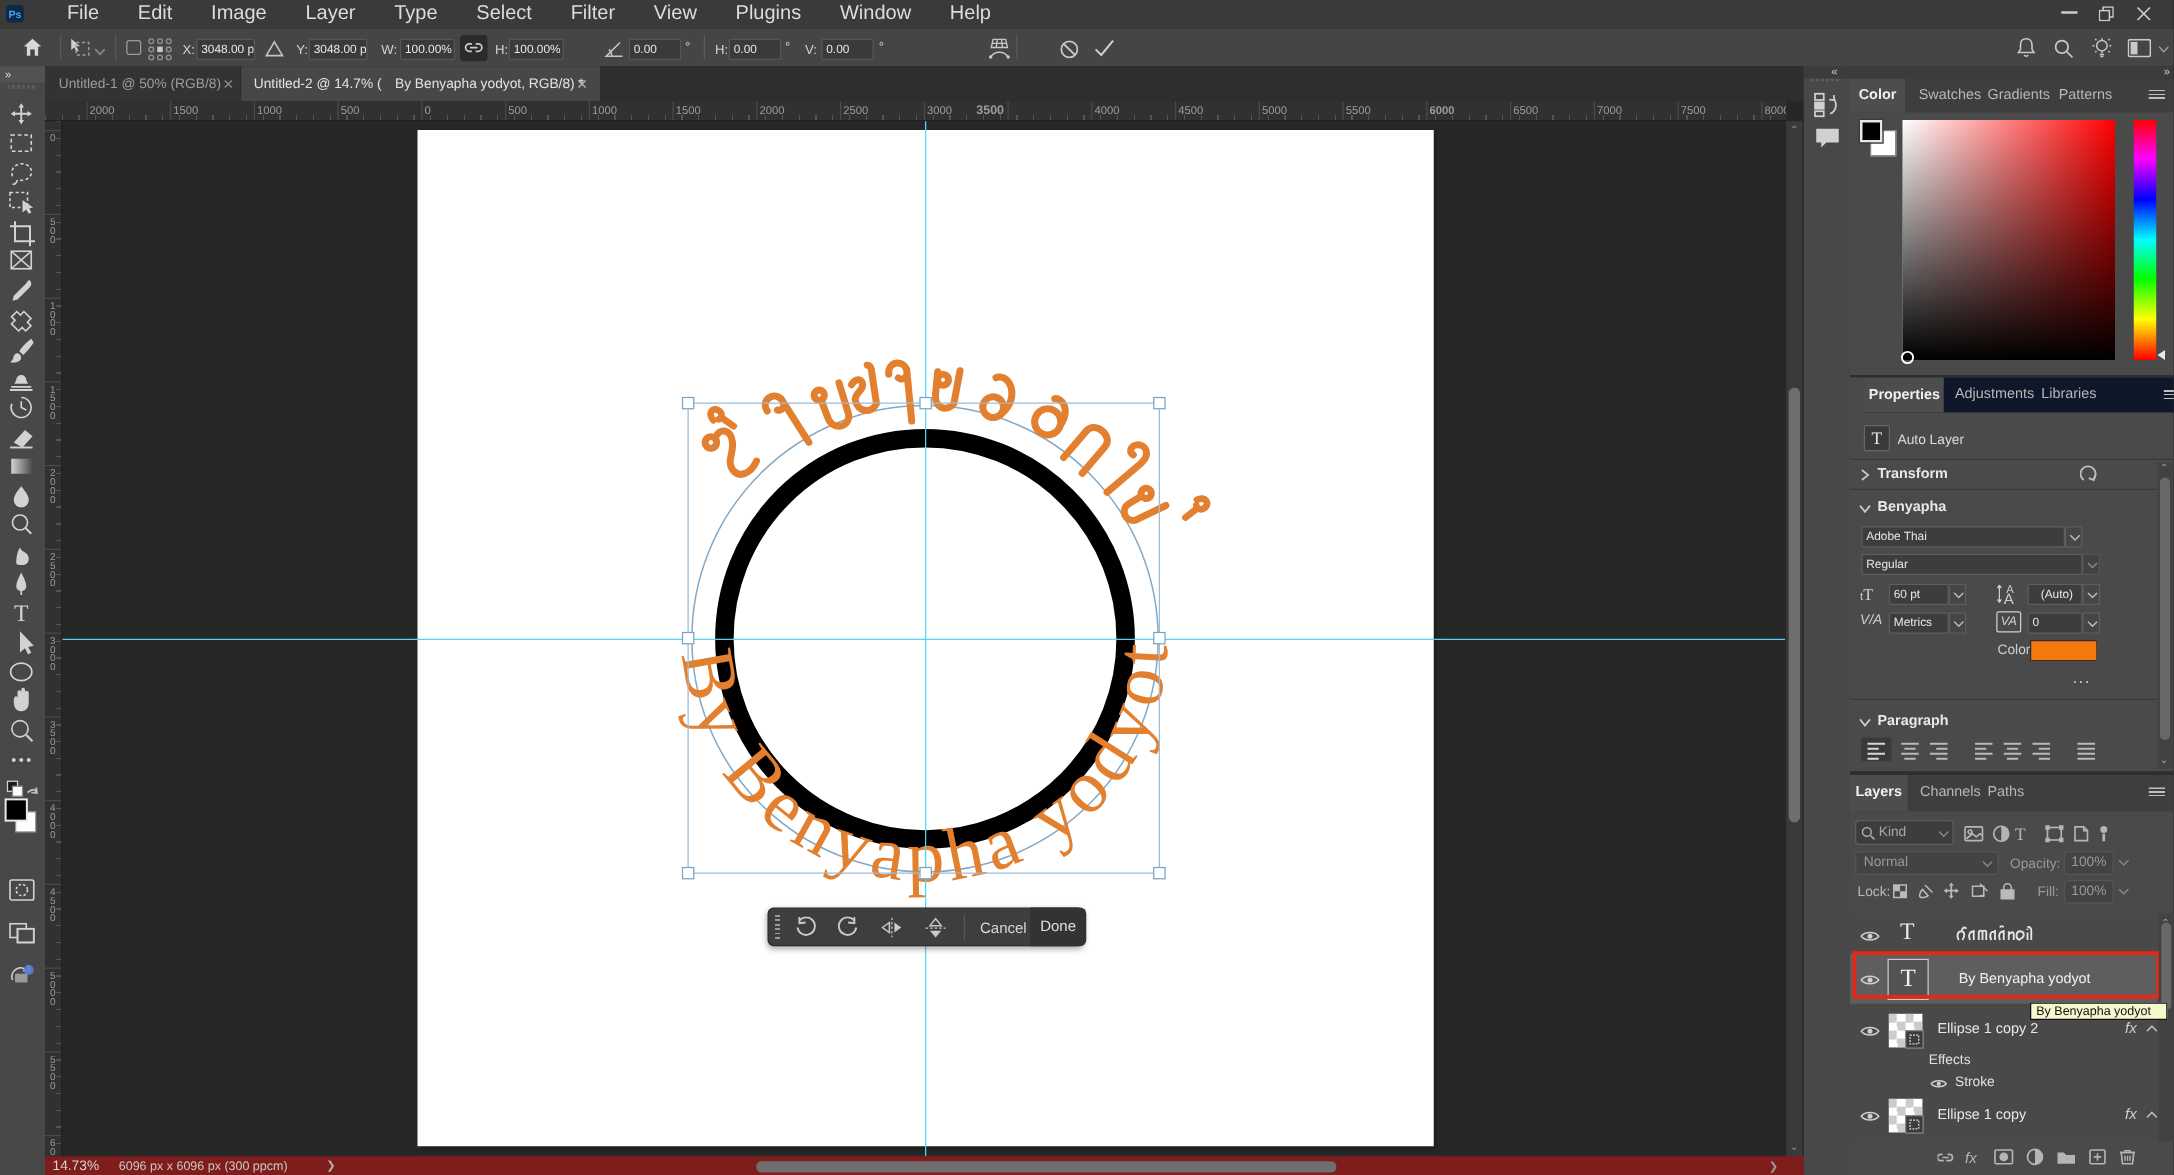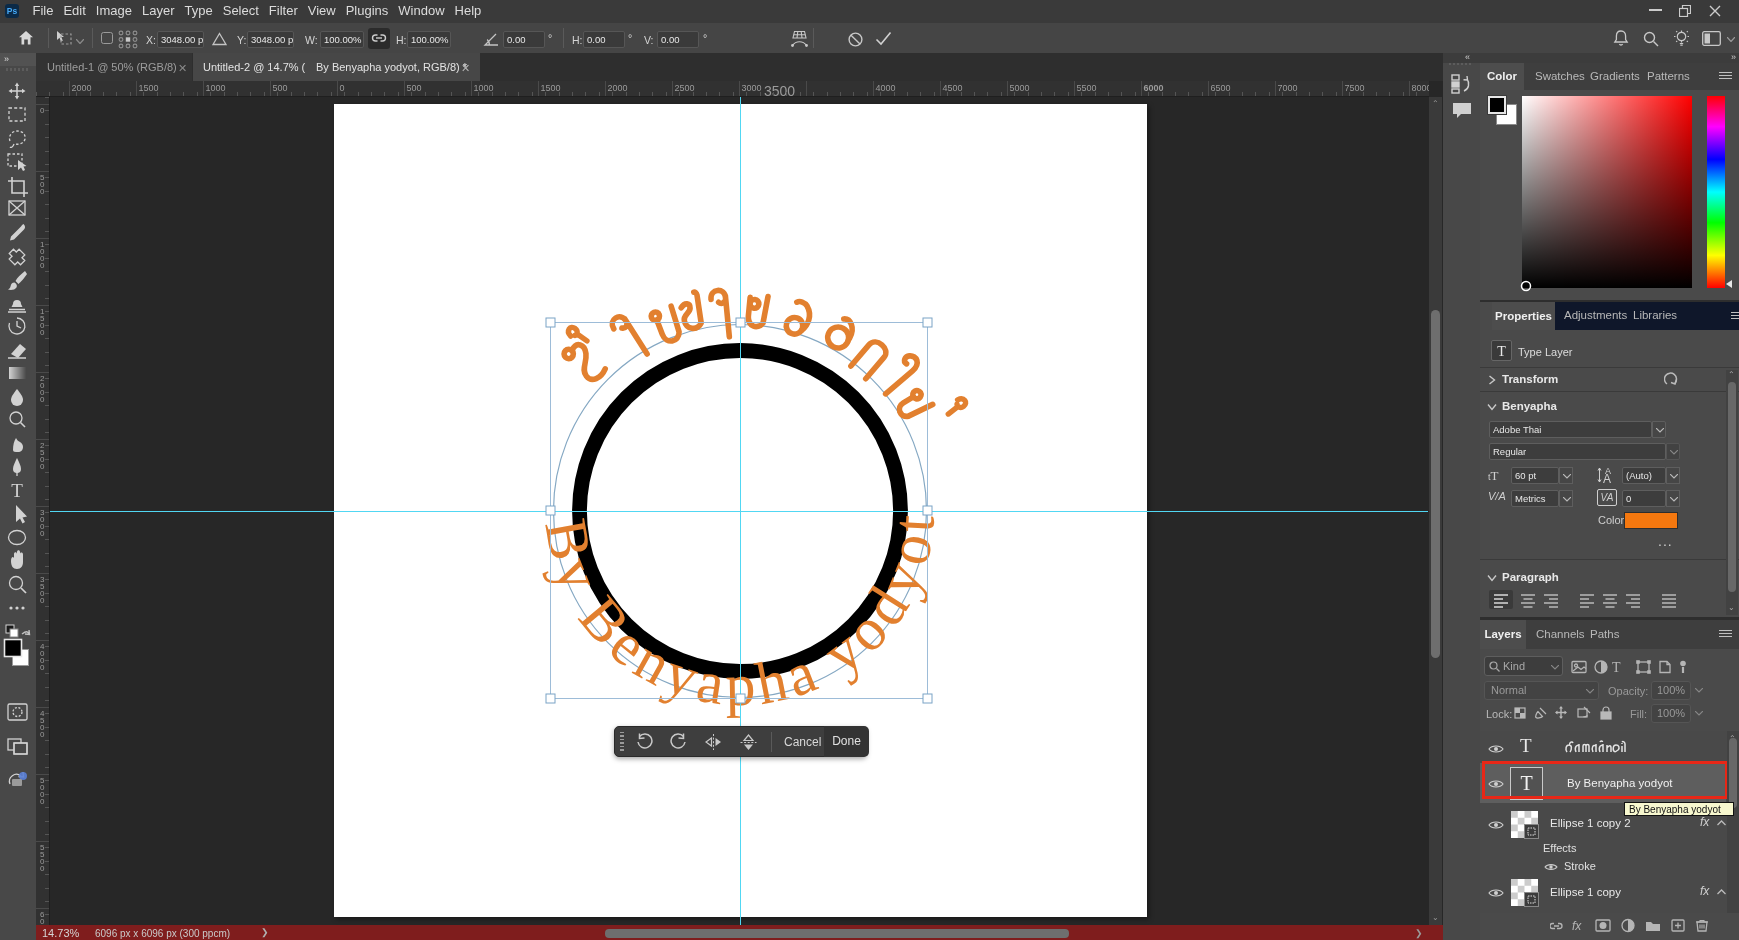"File" .menuitem { font-size: 13px -> 16px; margin-left: none -> 21px }
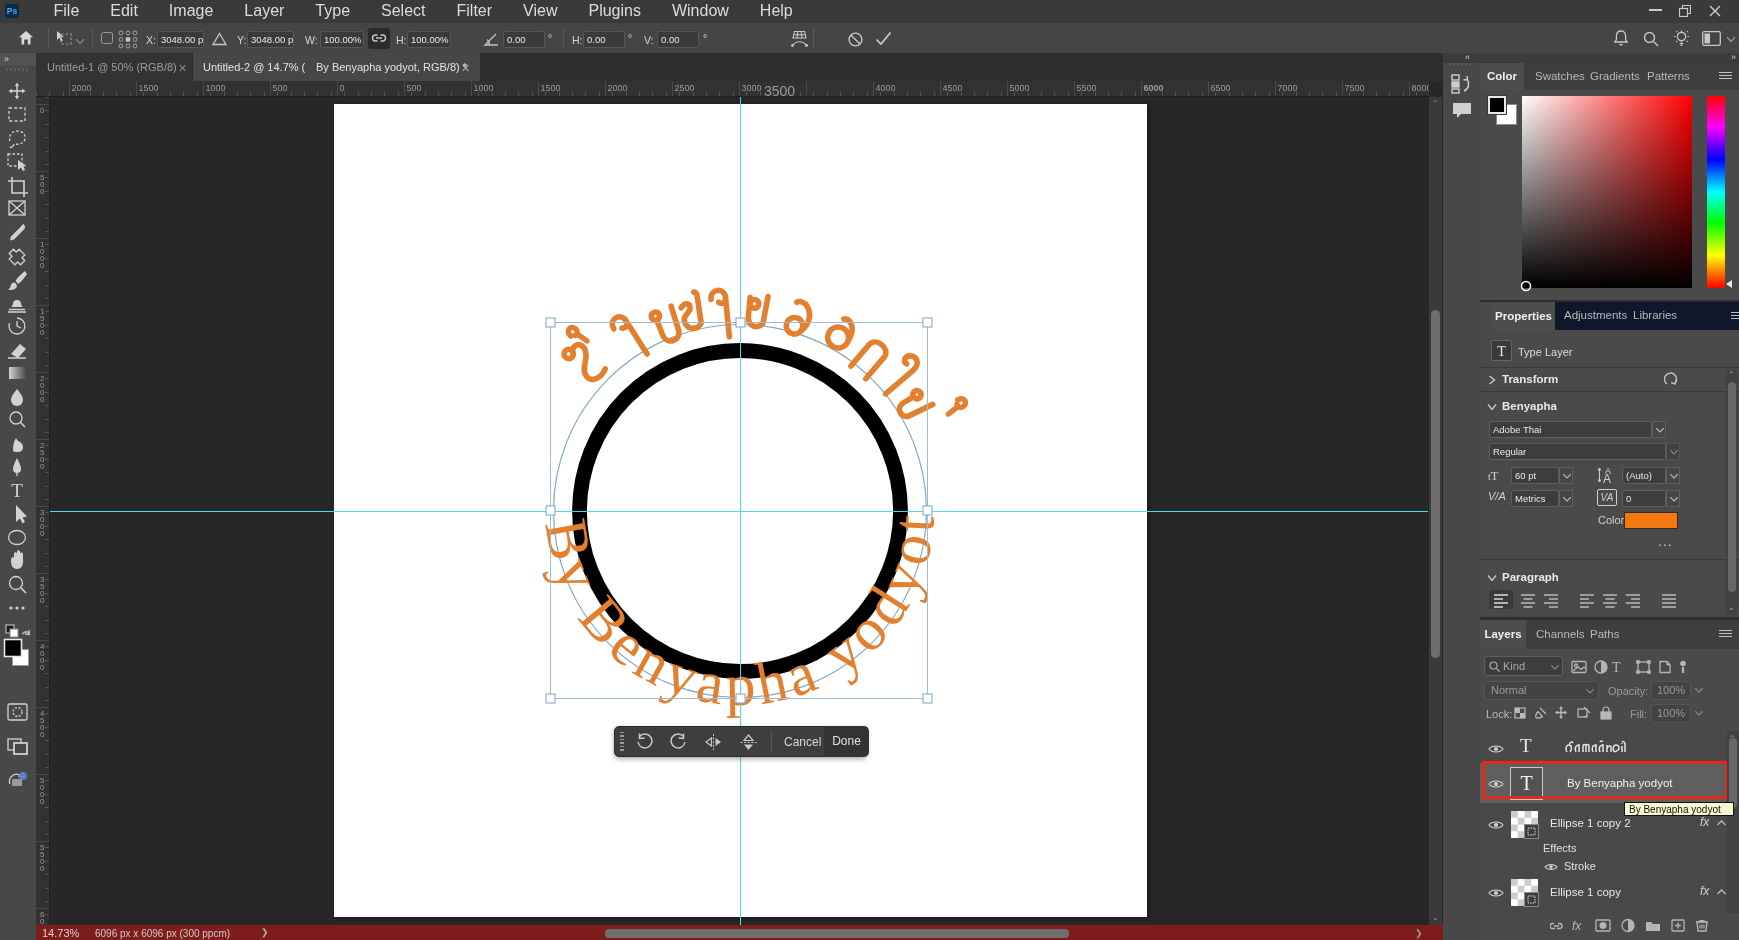"3500" b { font-size: 14px -> 10px; font-weight: normal -> bold; left: 728px -> 745px }
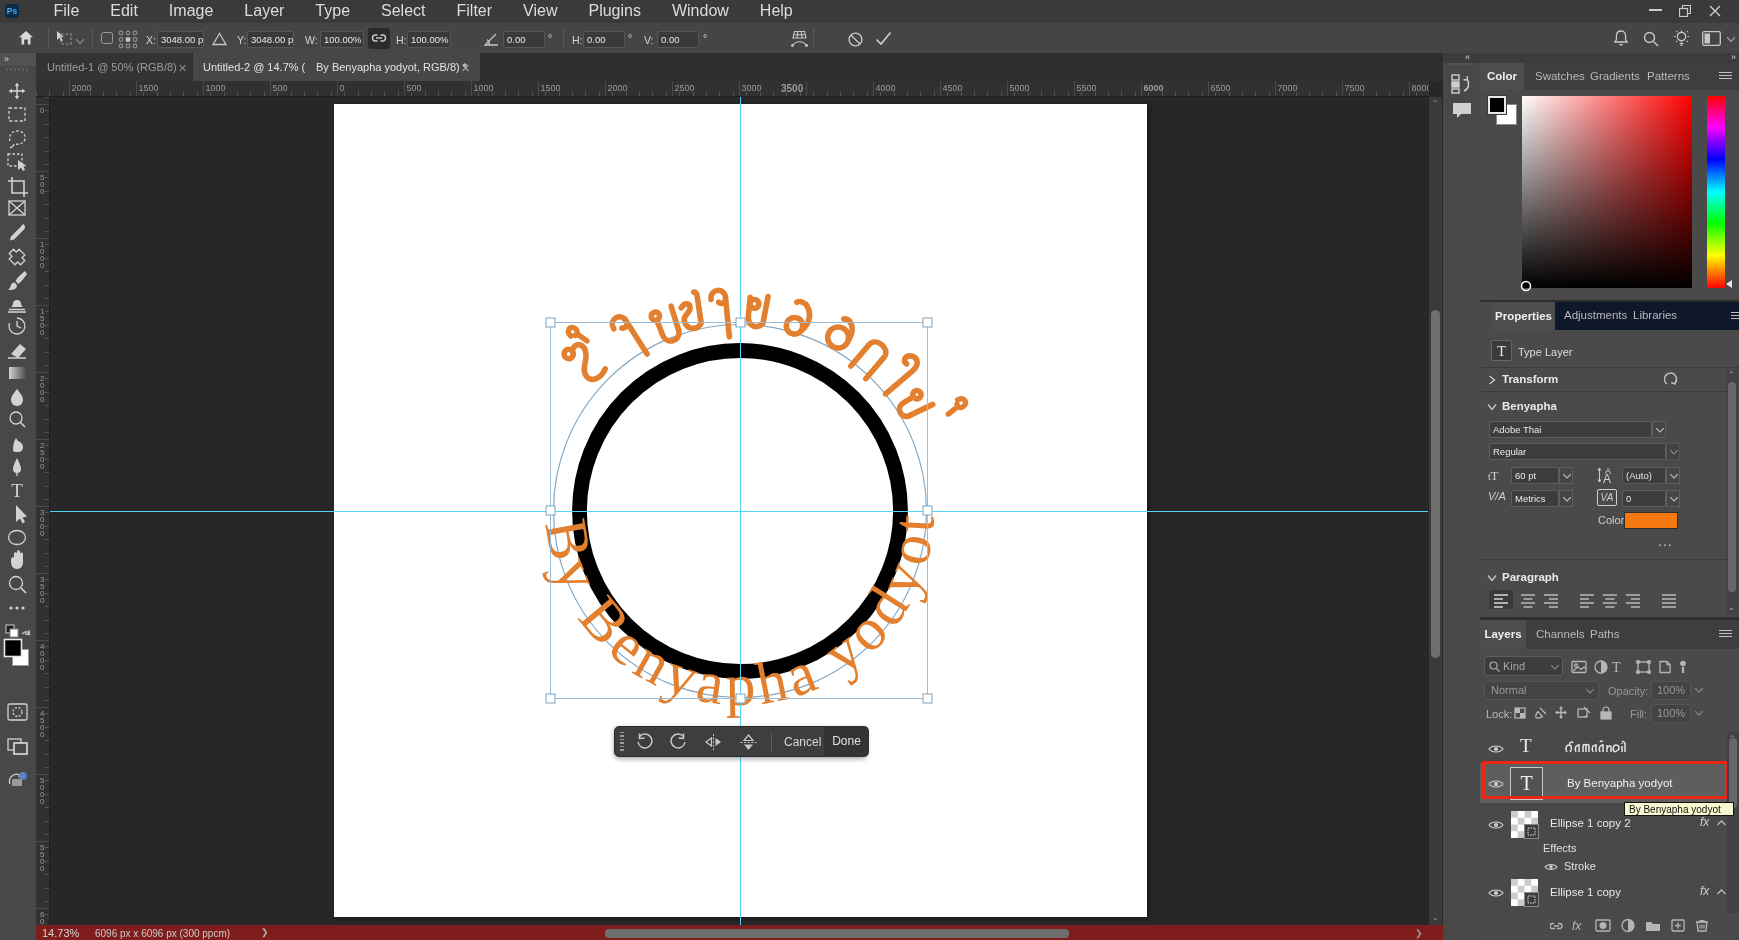"Type Layer" span.abs { text: Type -> Auto }
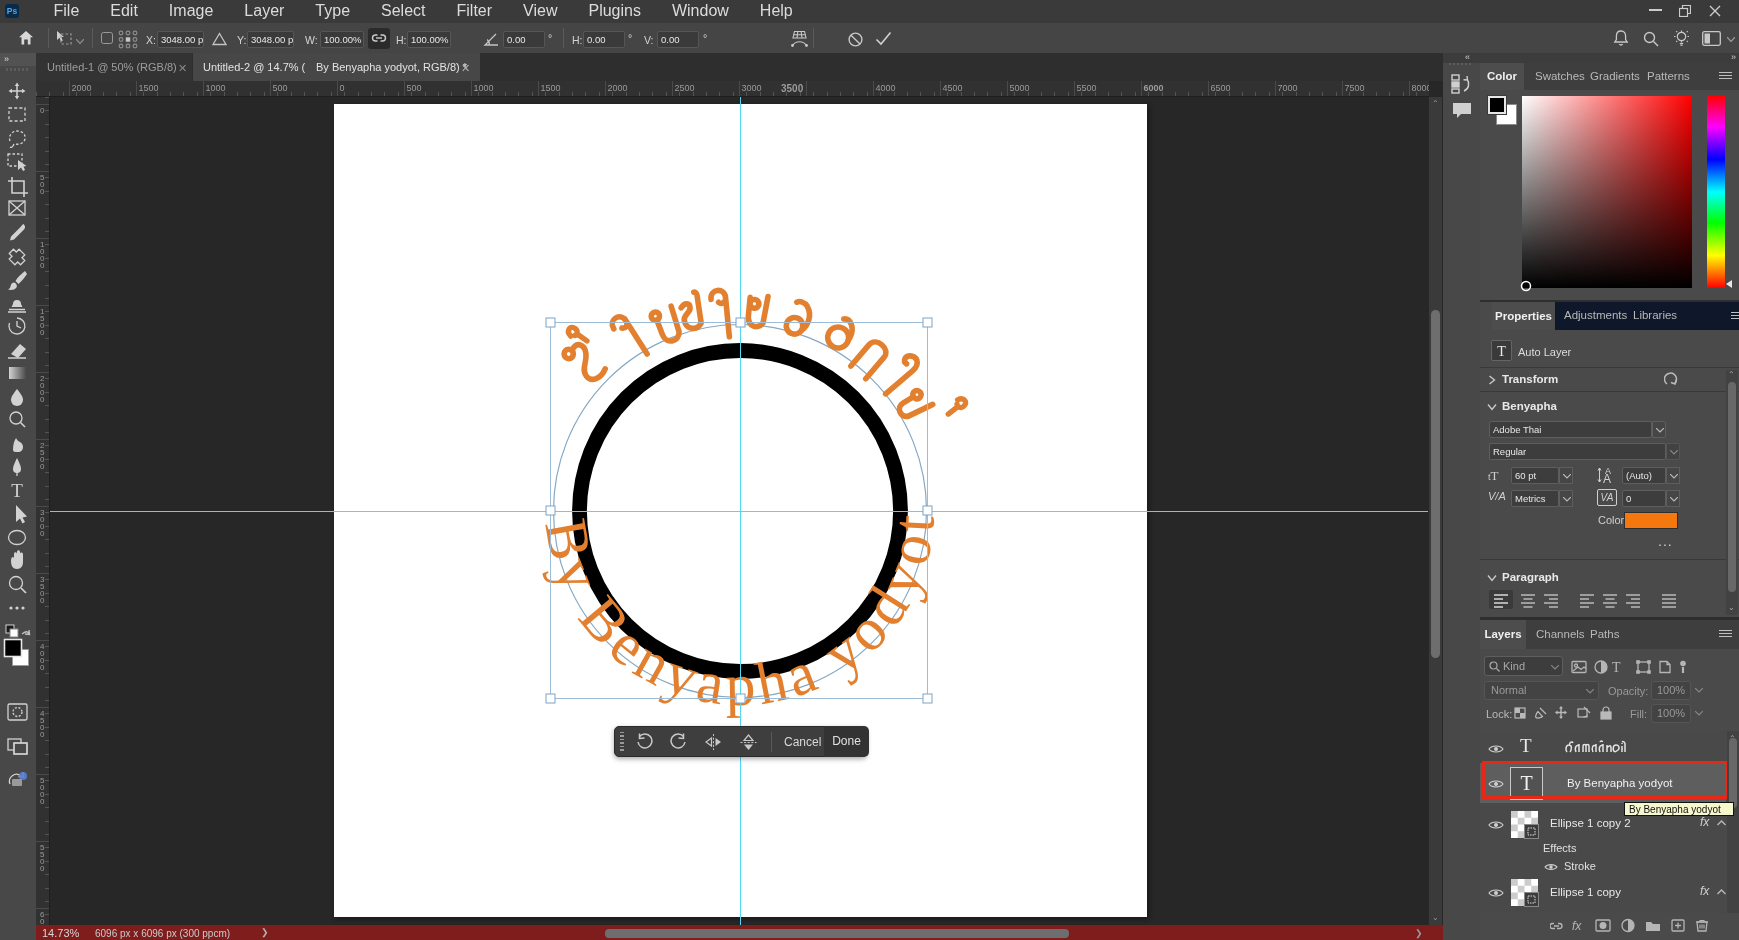"(Auto)" div.field { text-align: none -> center }
